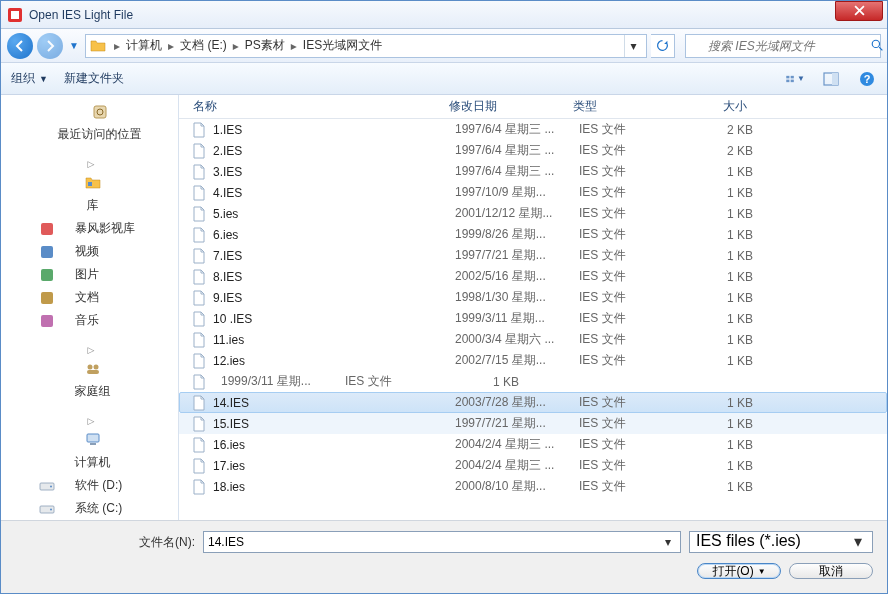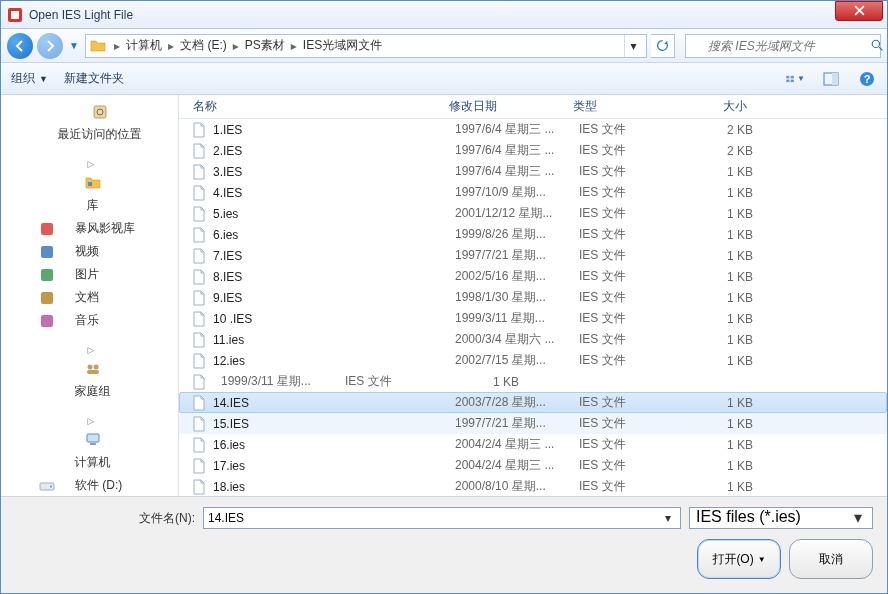"打开(O)" .btn { height: 40px -> 16px }
